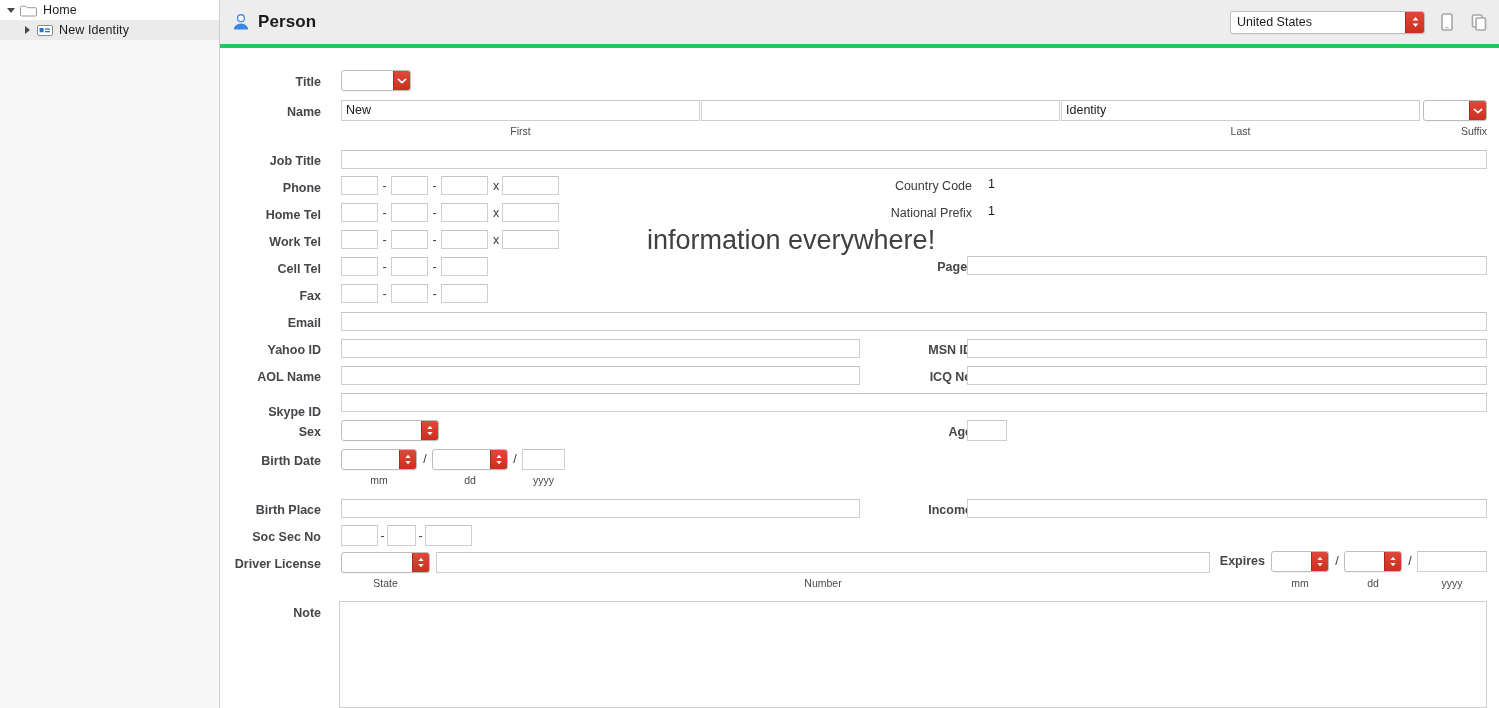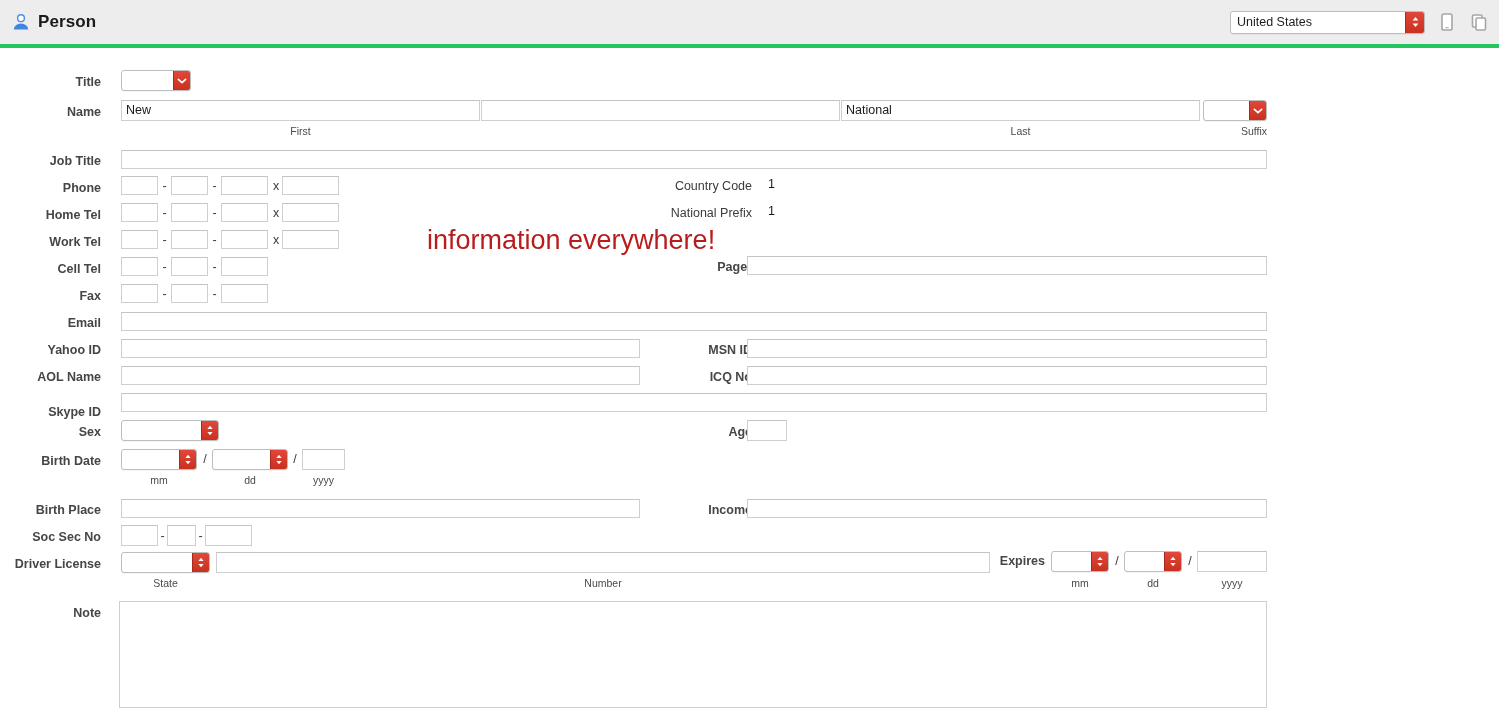"Home" div { html: none -> <div> <div> <span></span> <span> <svg> <path></path> </svg> </span> <span>Home</span> </div> <div> <span></span> <span> <svg> <rect></rect> <rect></rect> <rect></rect> <rect></rect> </svg> </span> <span>New Identity</span> </div> </div> }
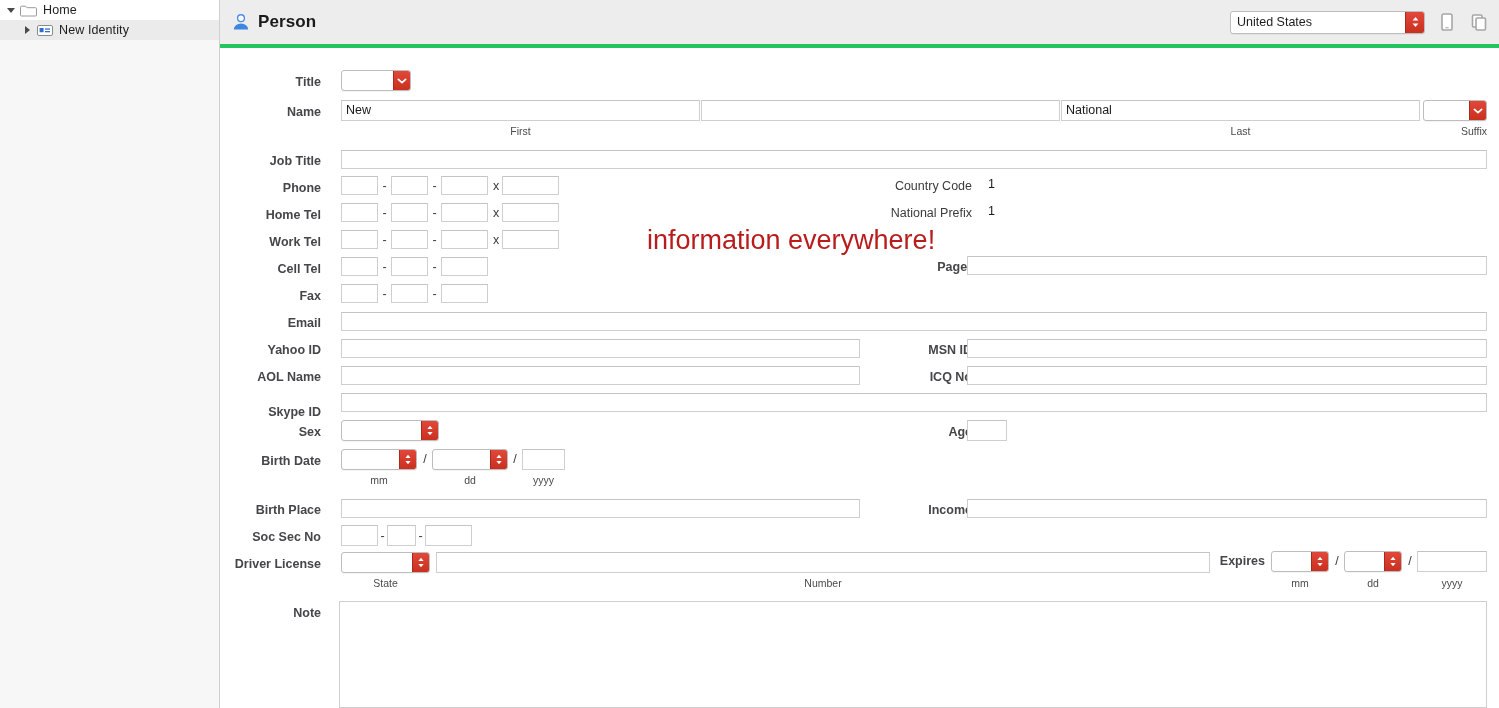"National" div.txt { text: National -> Identity }
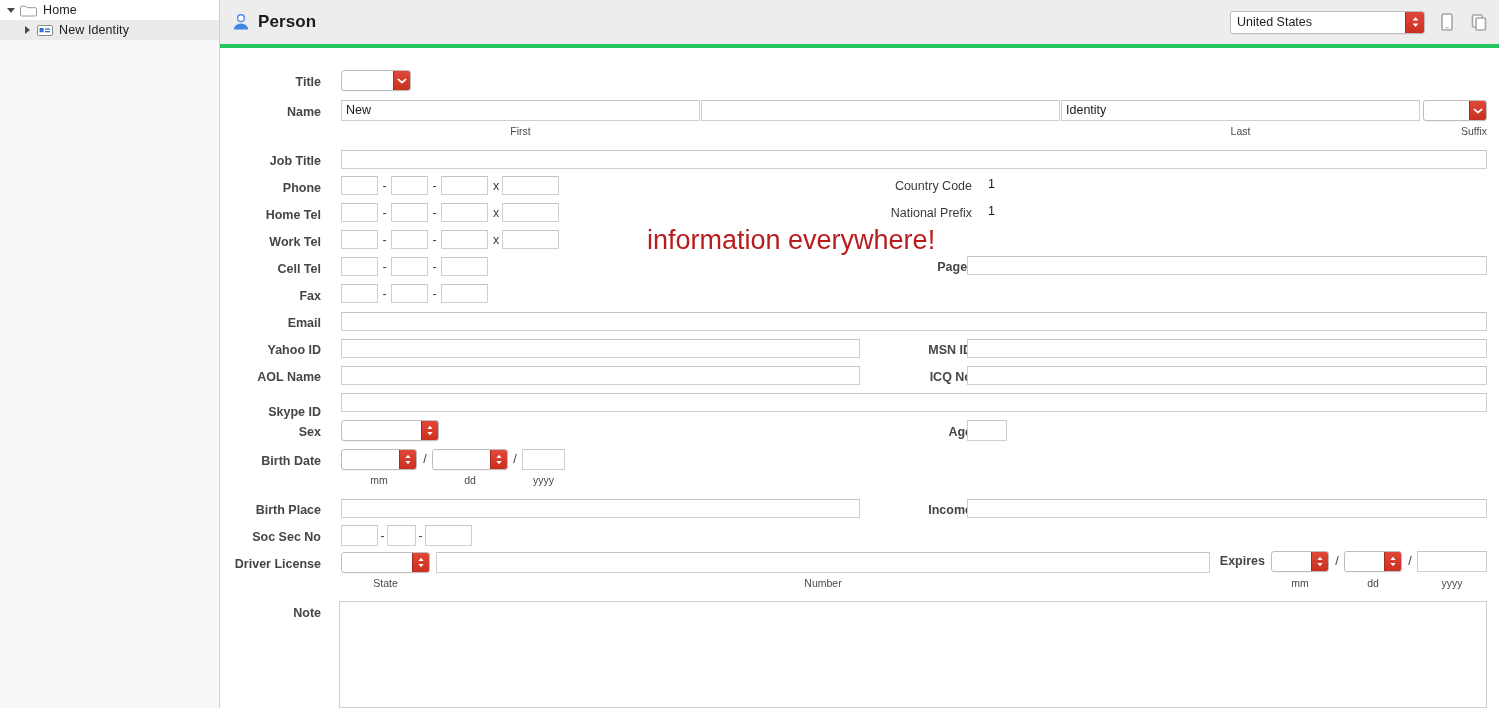"information everywhere!" #watermark { color: #b91c1c -> #404040 }
